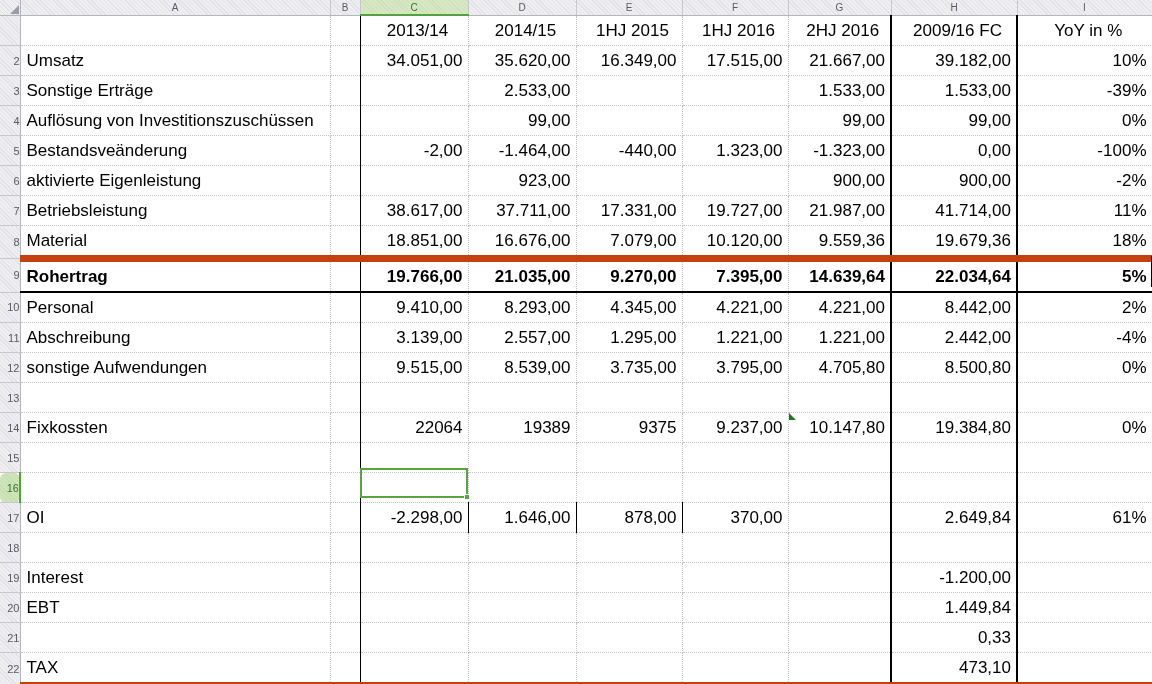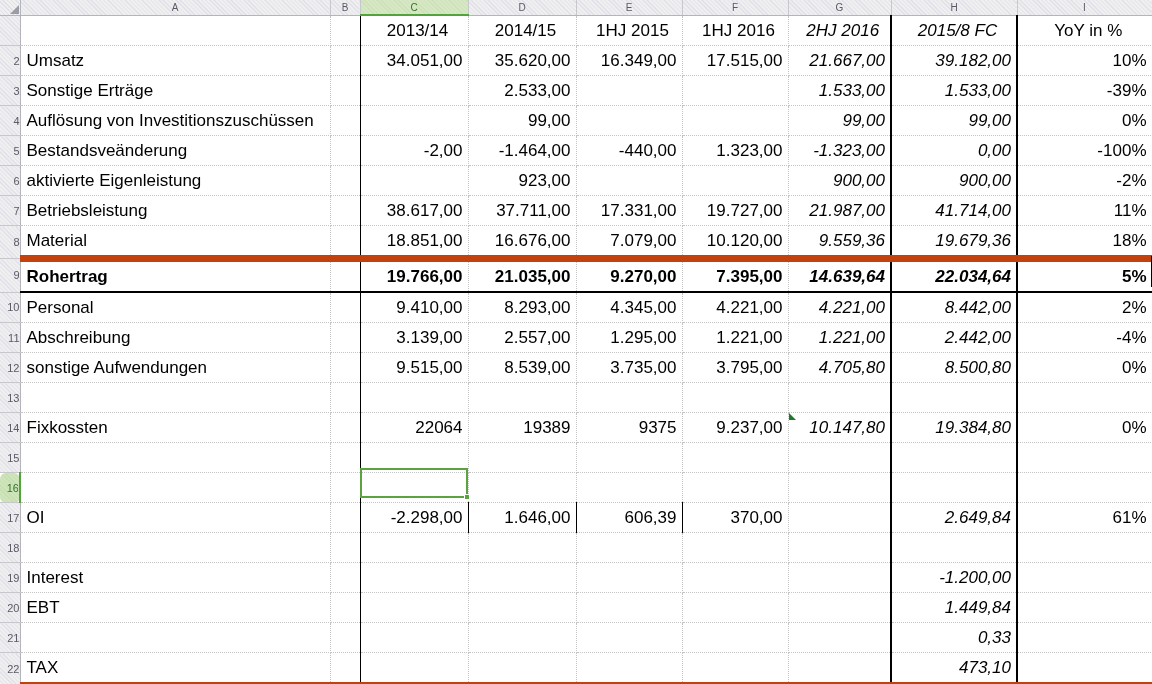"2HJ 2016" td.cell.br { font-style: italic -> none }
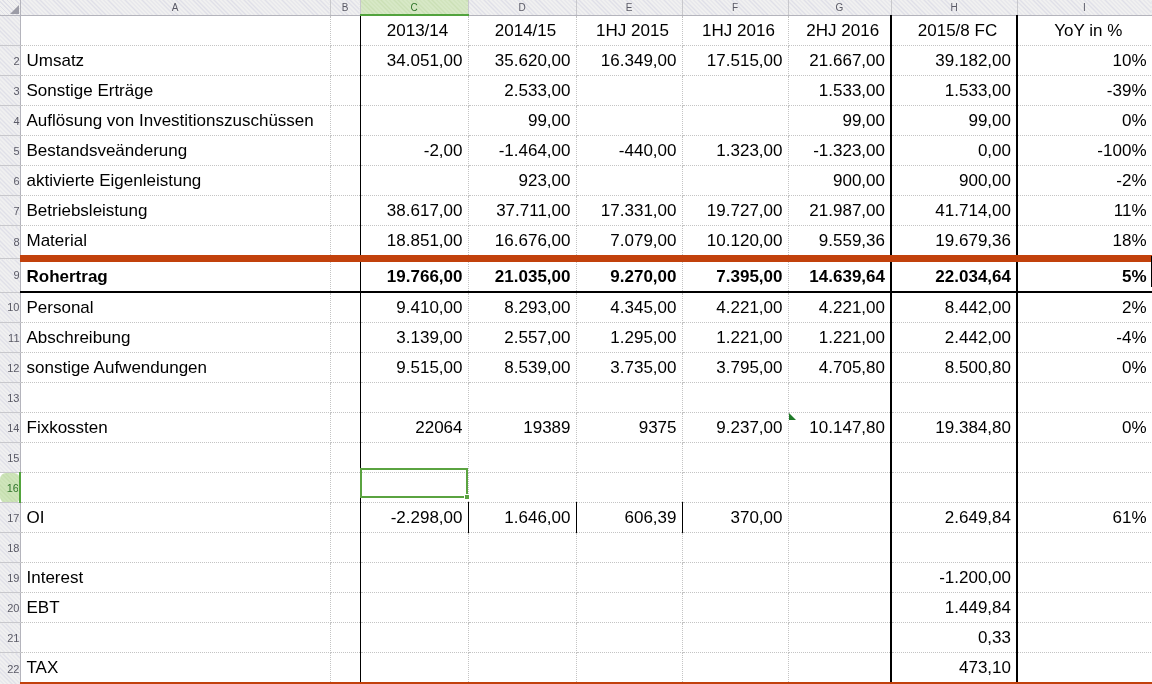"2015/8 FC" td.cell { text: 2015/8 -> 2009/16 }
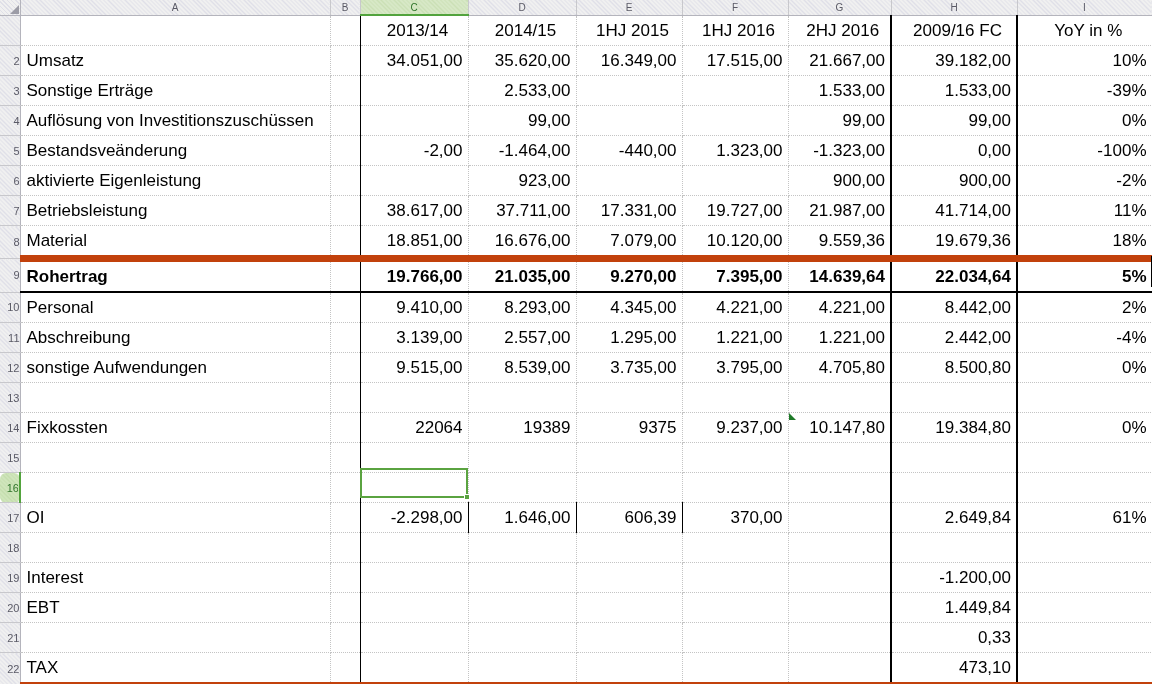"606,39" td.cell { text: 606,39 -> 878,00 }
